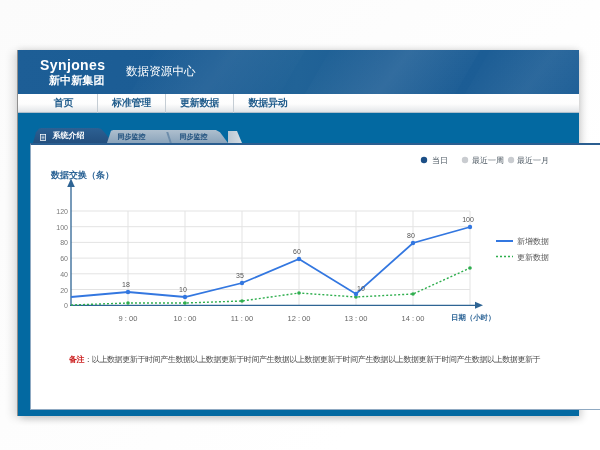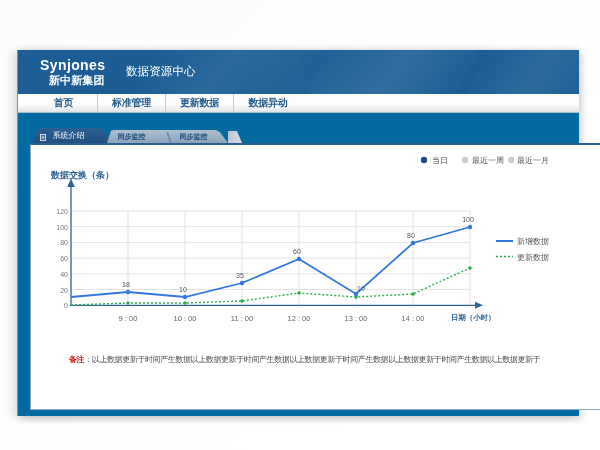"系统介绍" #tab-active { font-weight: normal -> bold }
